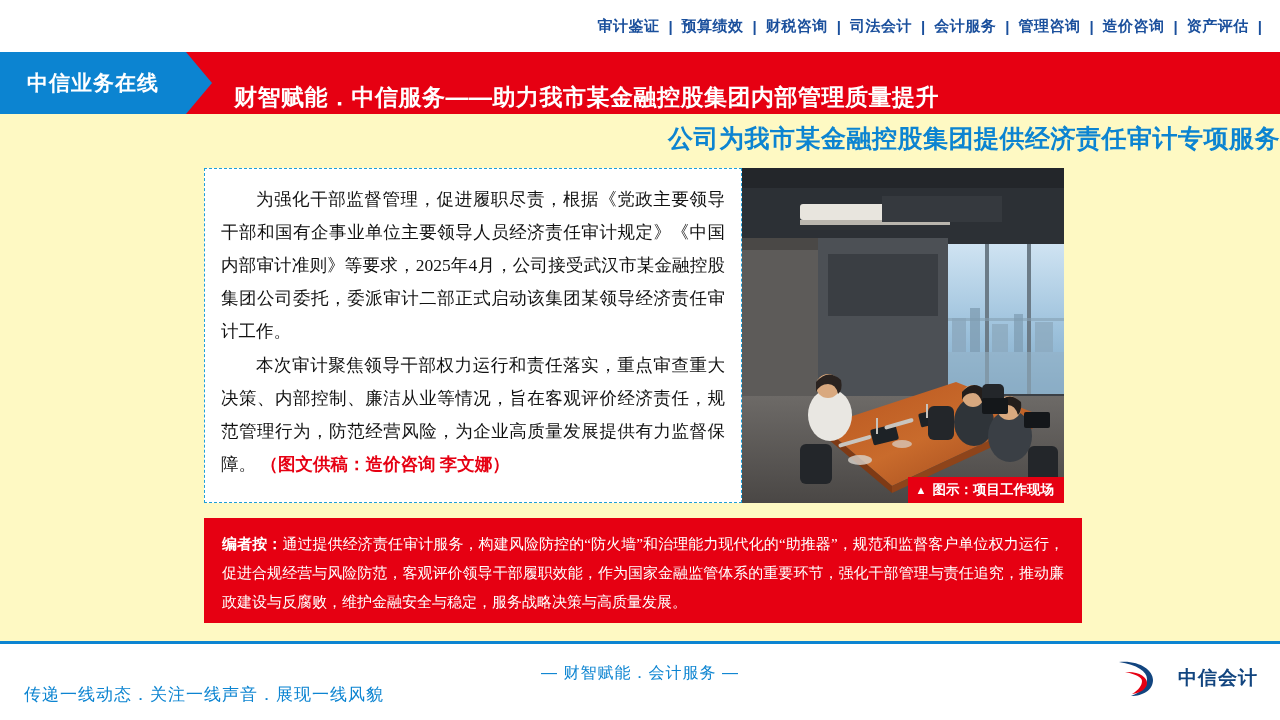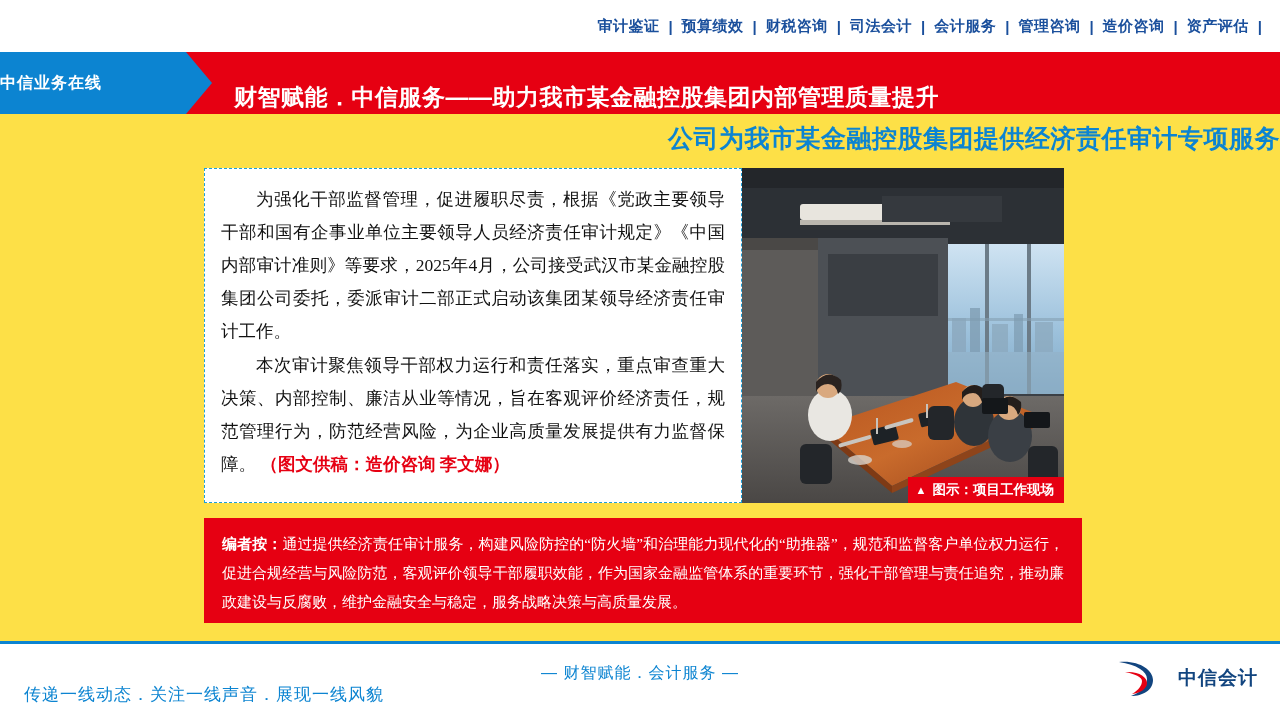"审计鉴证" .page { background: #fde047 -> #fef9c3 }
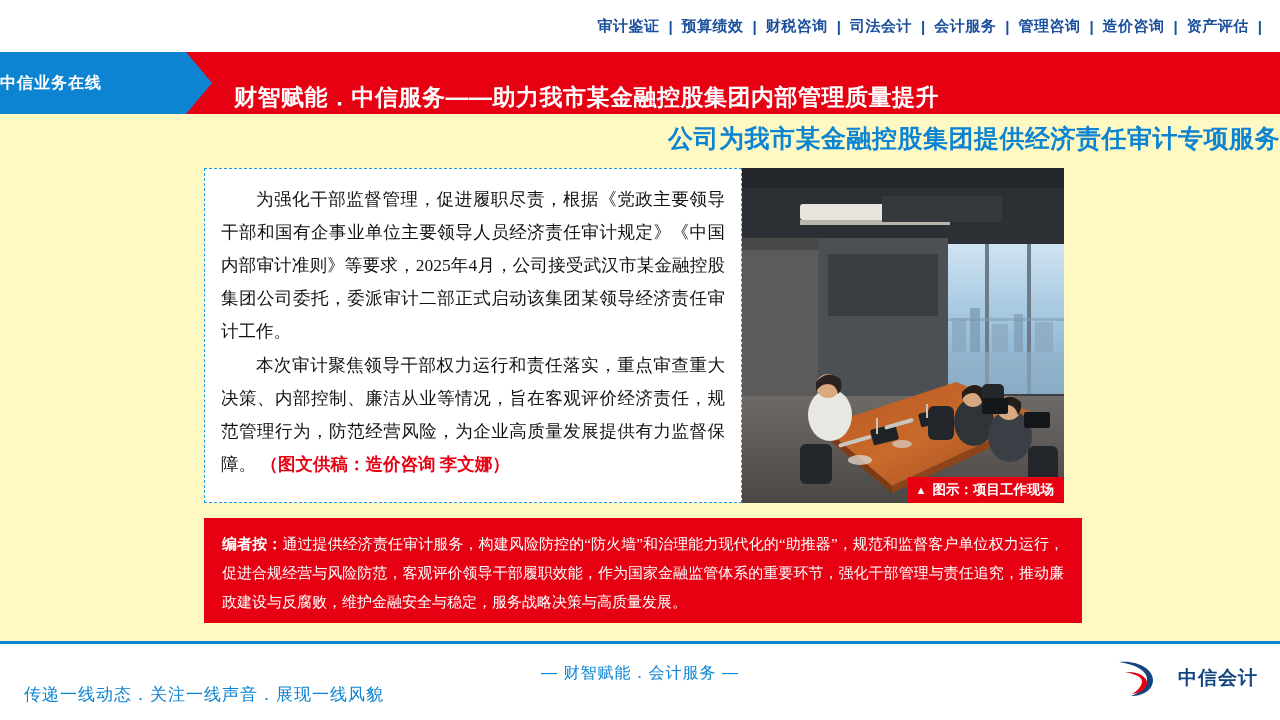"中信业务在线" .banner-brand { font-size: 16px -> 21px; justify-content: flex-start -> center }
